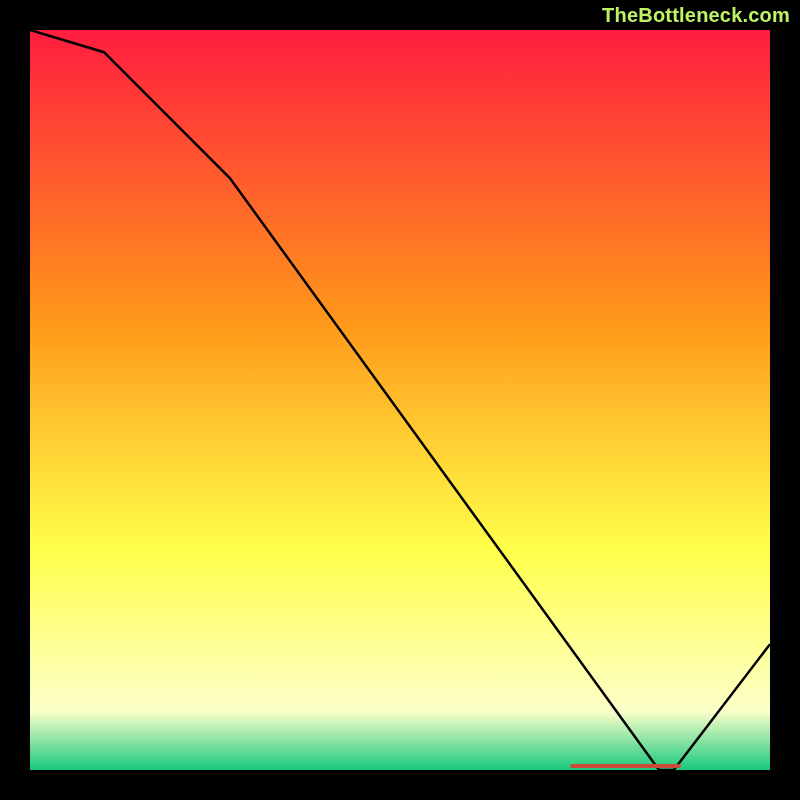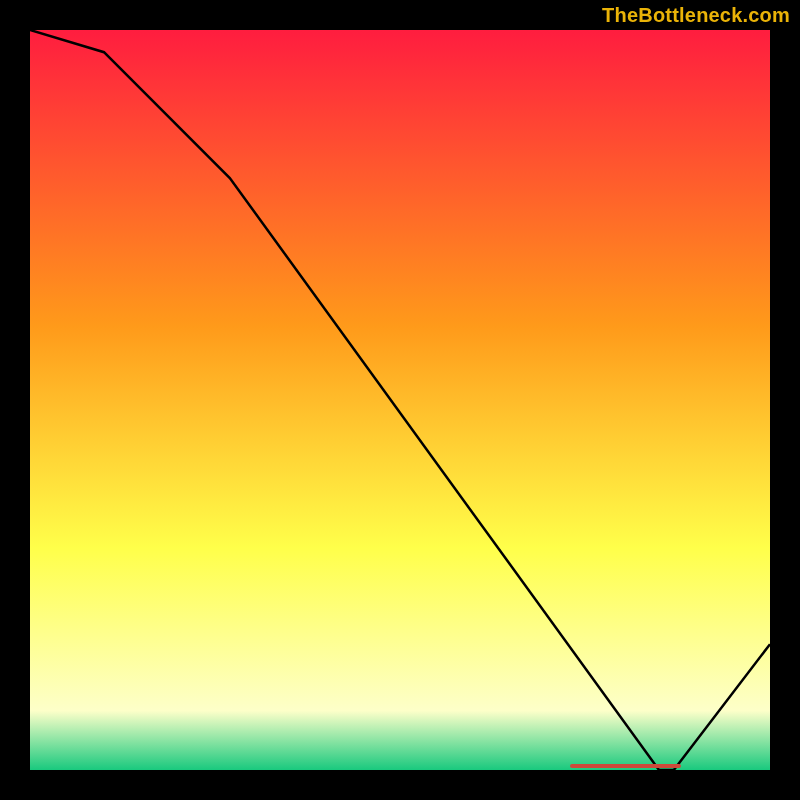"TheBottleneck.com" div.watermark { color: #eab308 -> #bef264 }
